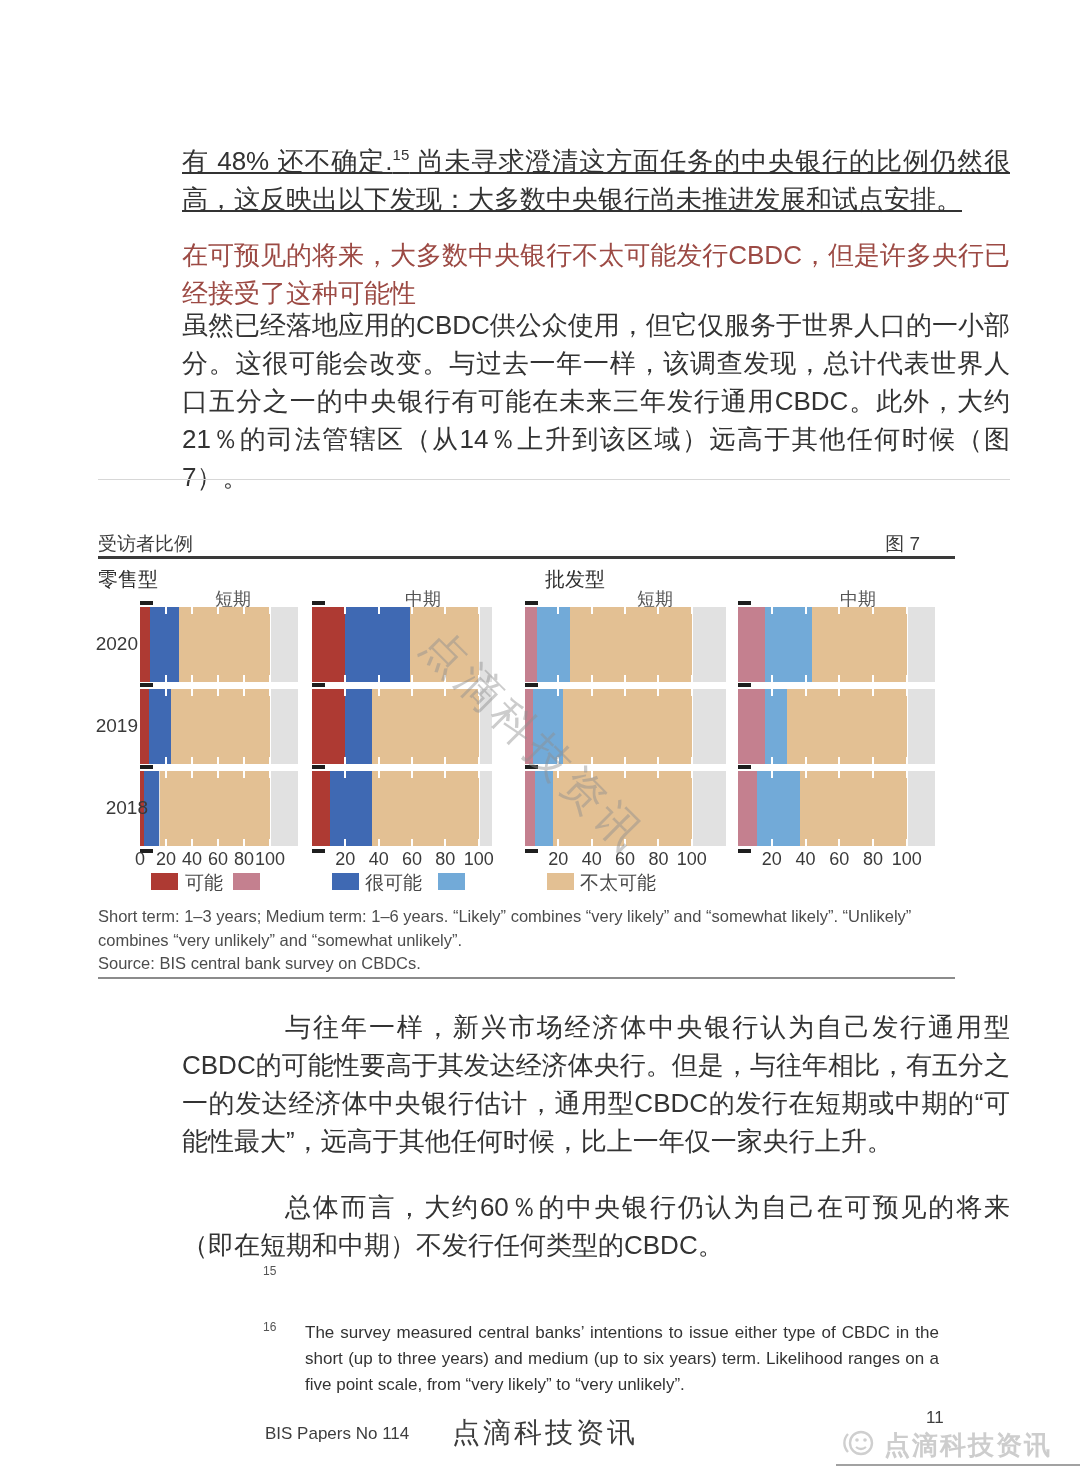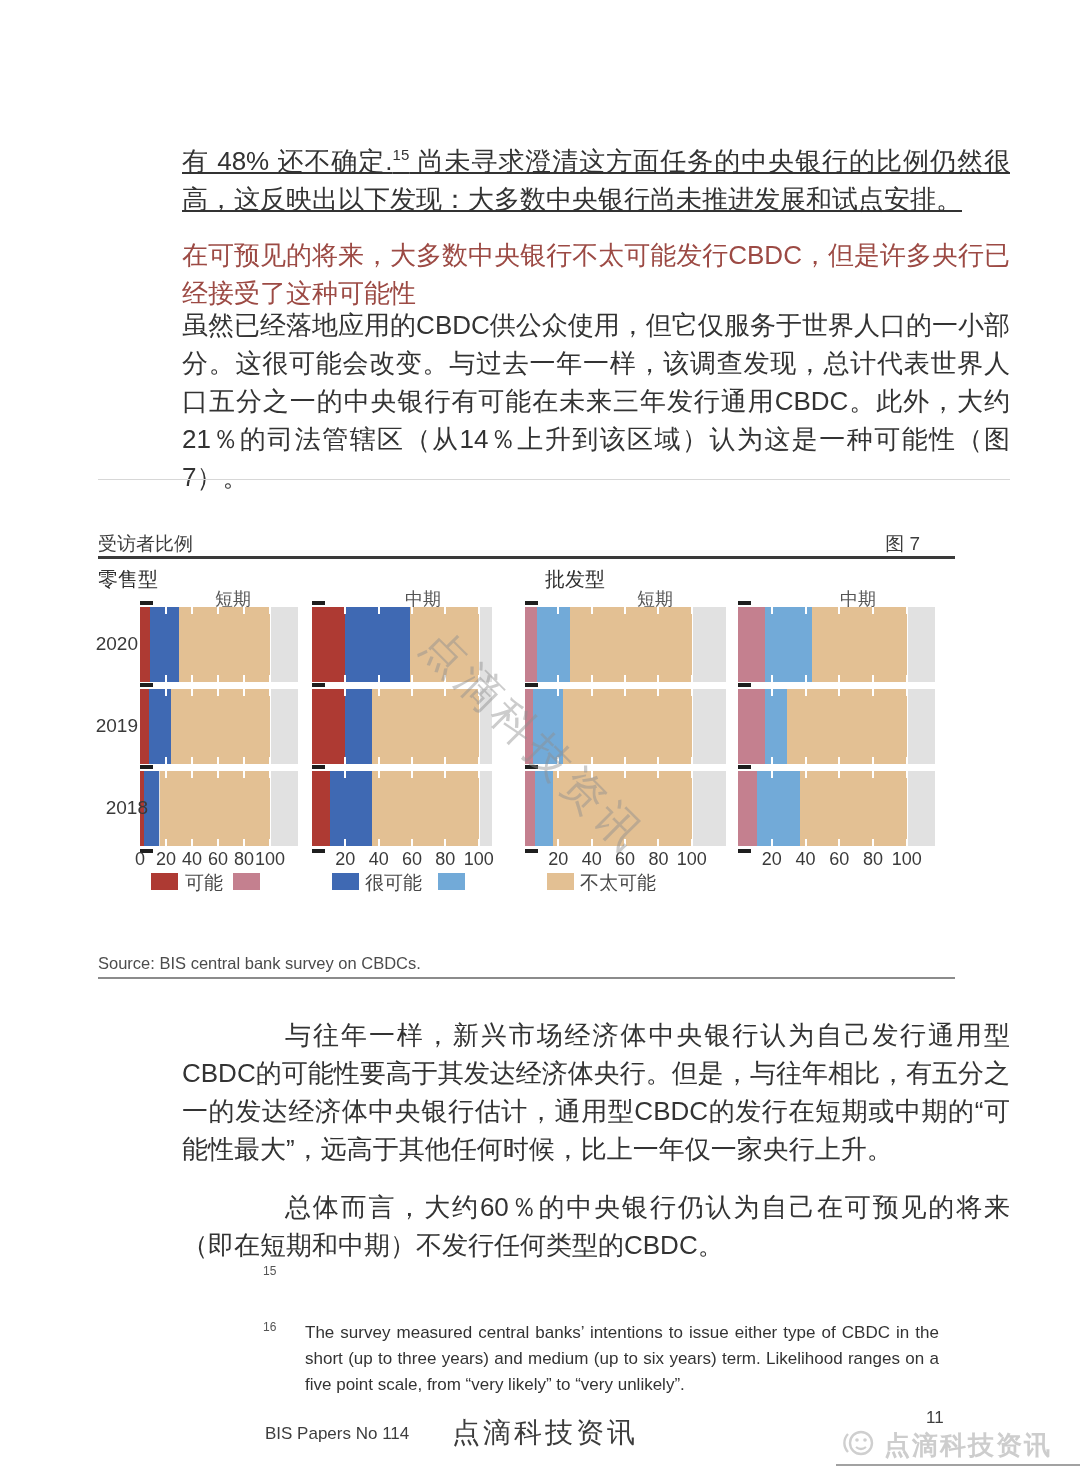"虽然已经落地应用的CBDC供公众使用，但它仅服务于世界人口的一小部分。这很可能会" p.body-text { text: 认为这是一种可能性 -> 远高于其他任何时候 }
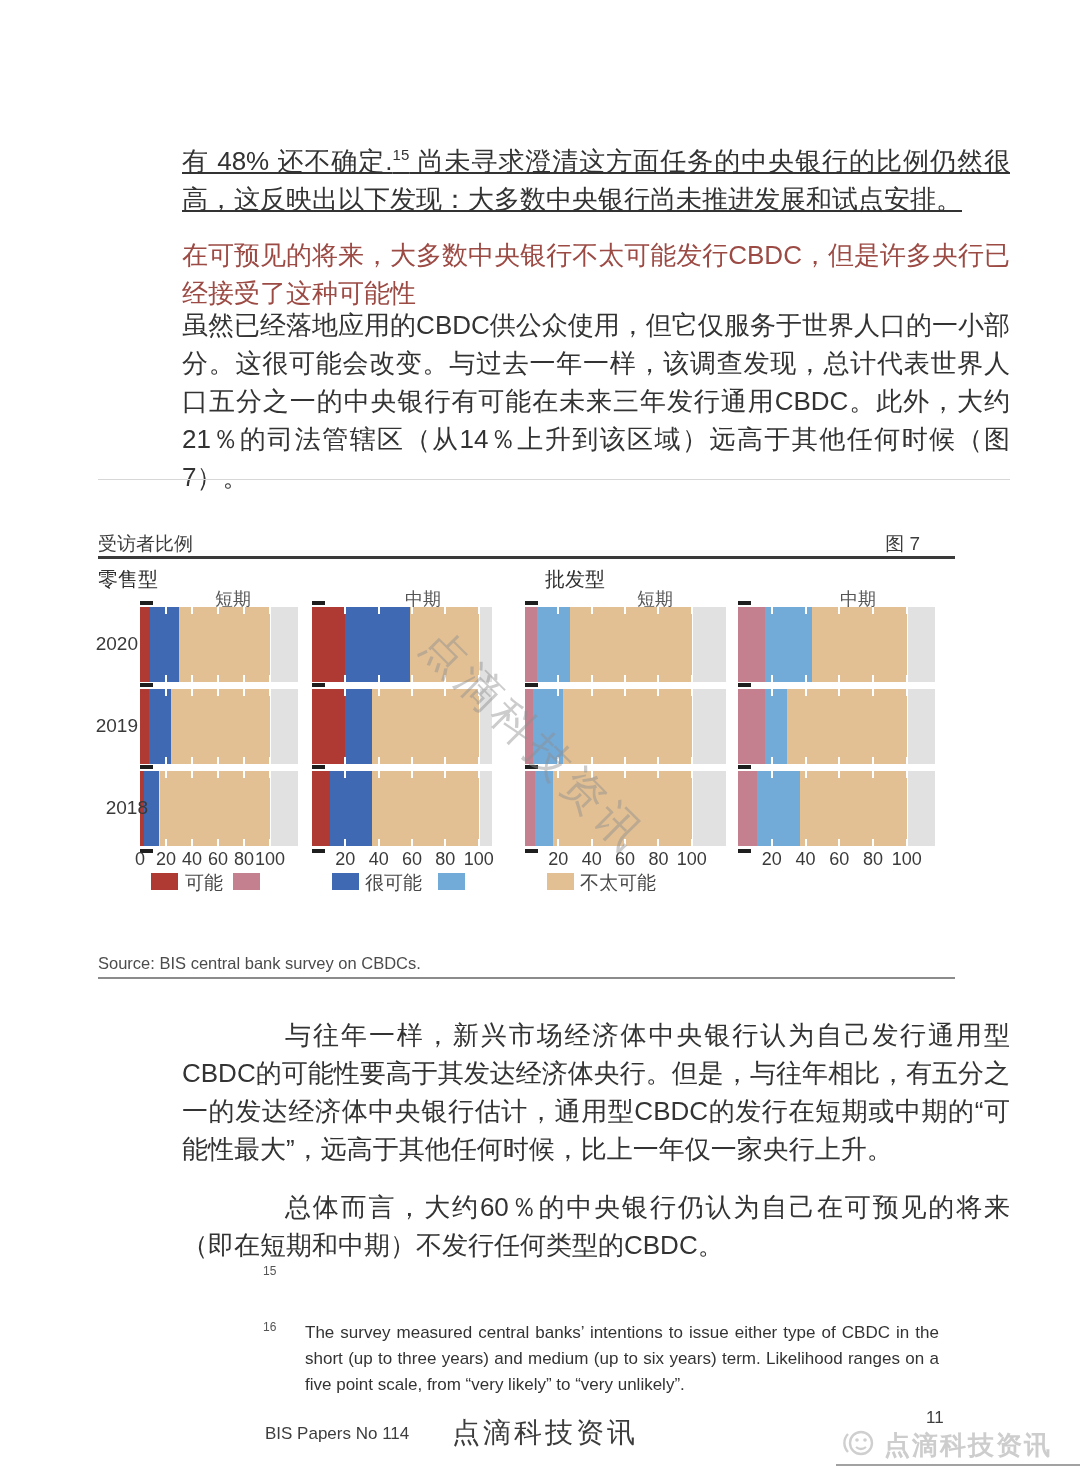"Short term: 1–3 years; Medium" div.fig-note { html: none -> <div>Short term: 1–3 years; Medium term: 1–6 years. “Likely” combines “very likely” and “somewhat likely”. “Unlikely” combines “very unlikely” and “somewhat unlikely”.</div> }
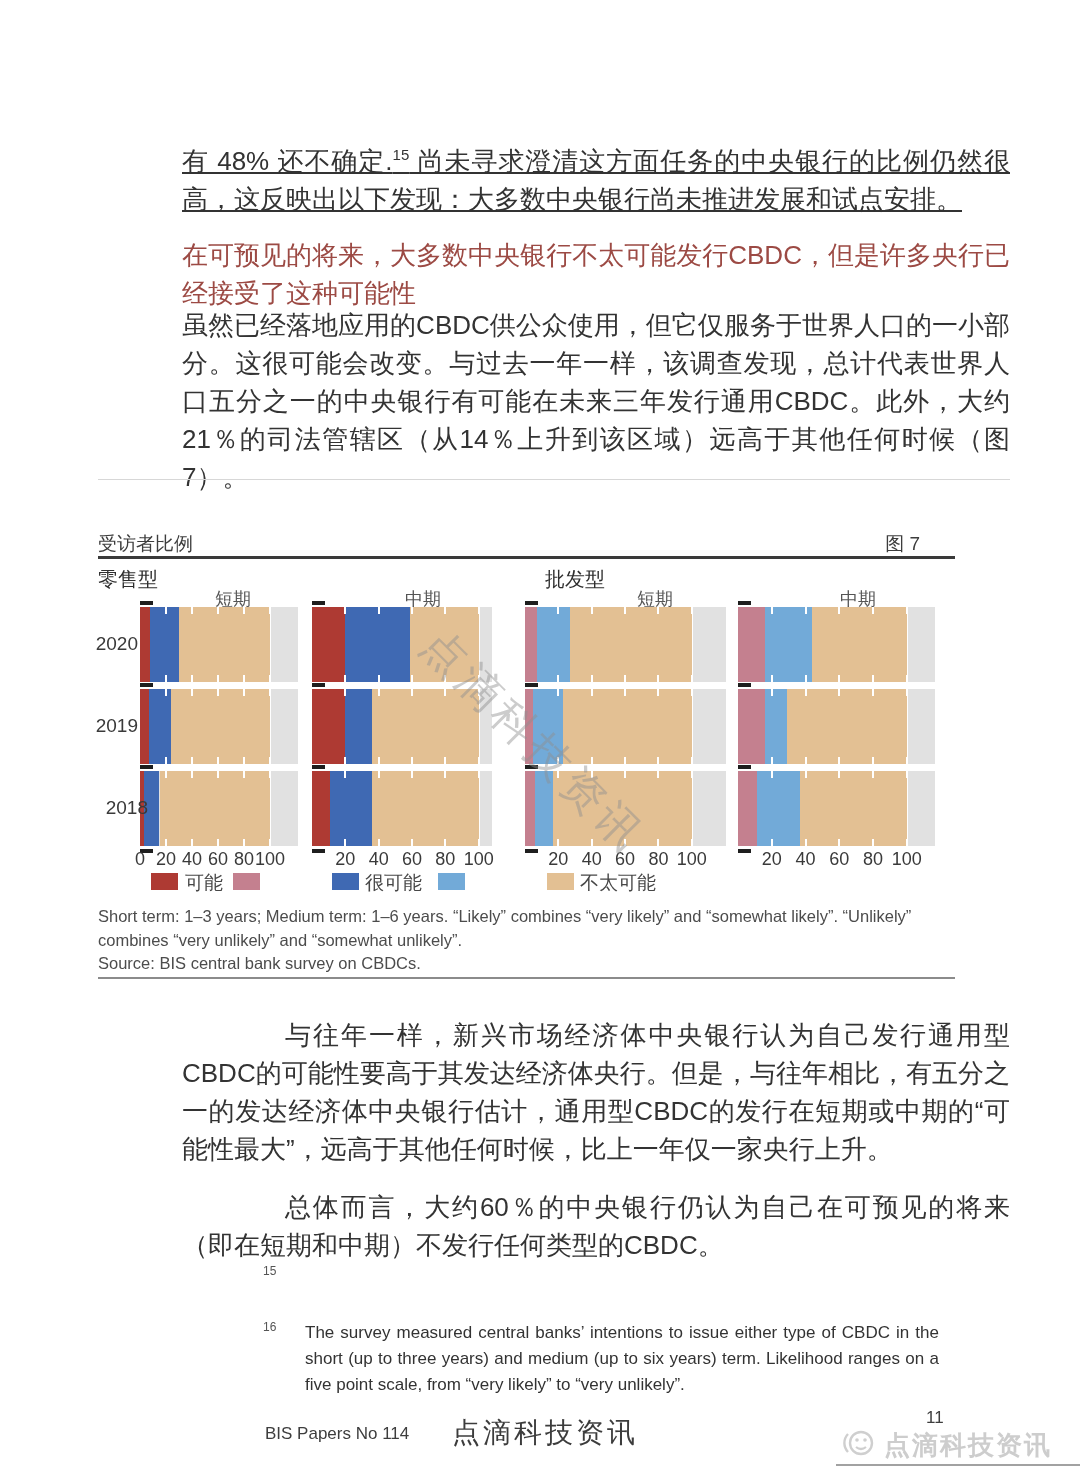"与往年一样，新兴市场经济体中央银行认为自己发行通用型CBDC的可能性要高于其发达" p.body-text { margin-top: 8px -> none }
